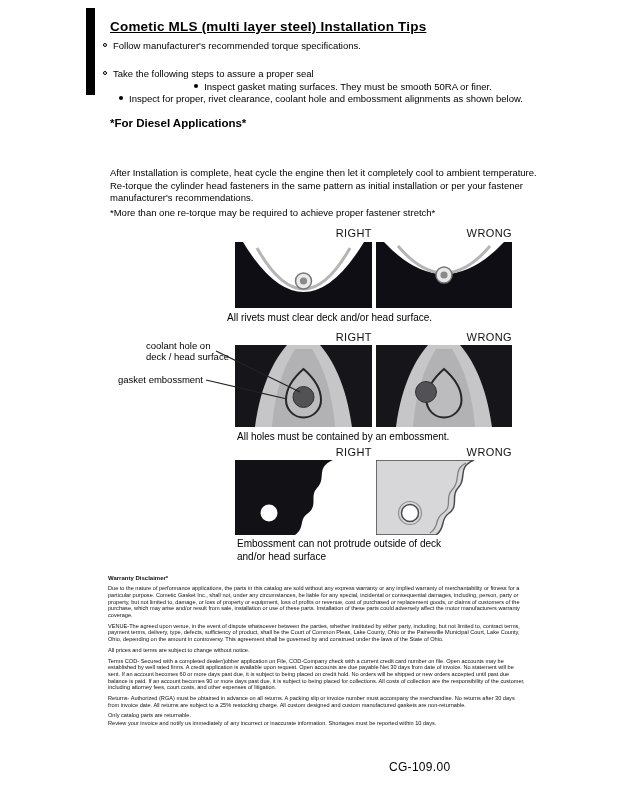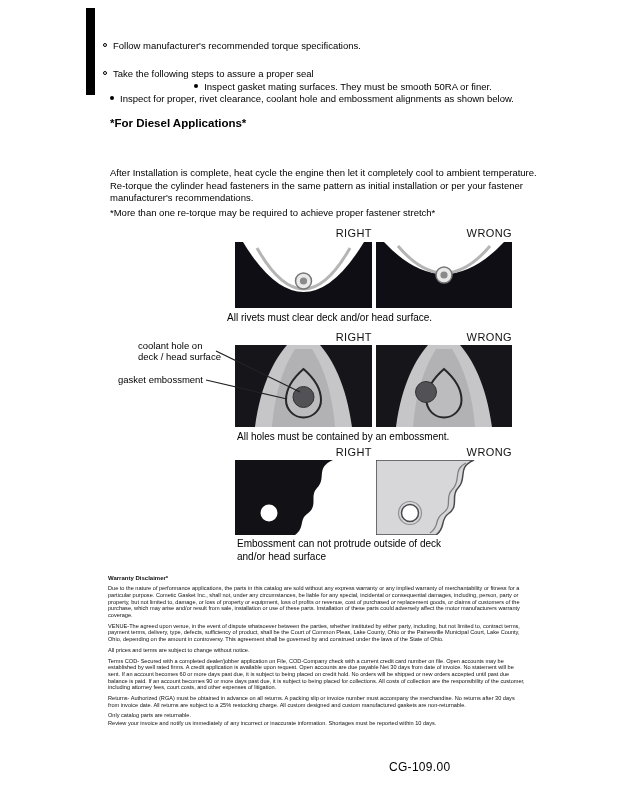"Cometic MLS (multi layer steel)" h1.abs { html: none -> <h1>Cometic MLS (multi layer steel) Installation Tips</h1> }
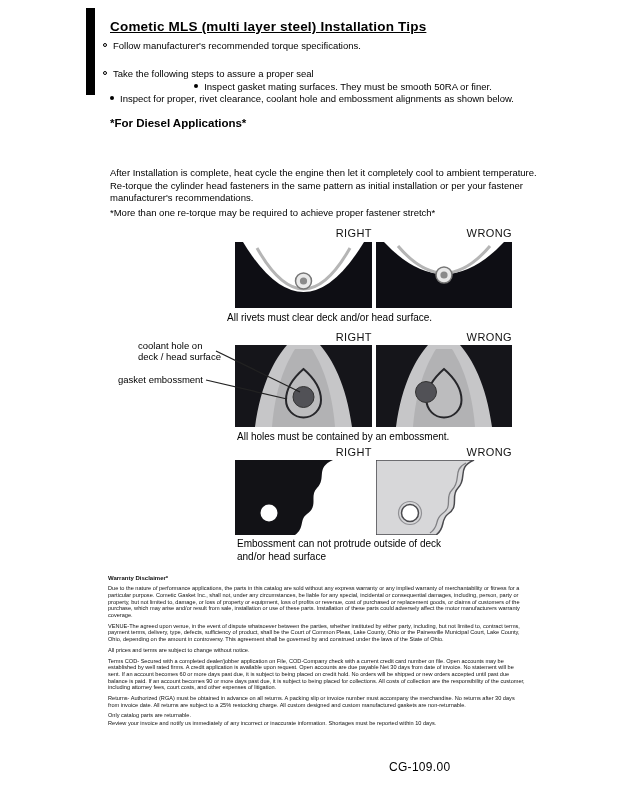"Inspect for proper, rivet clearance," div.abs { left: 110px -> 119px }
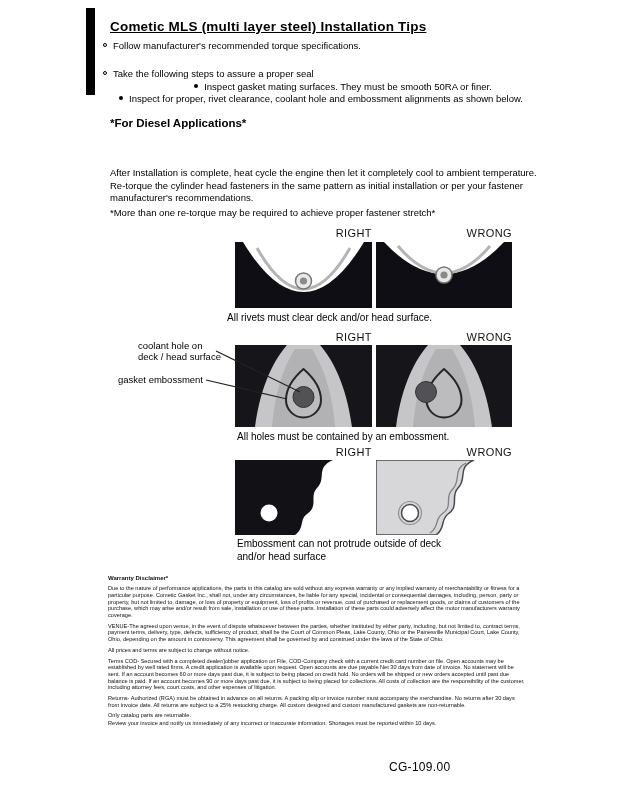"coolant hole on" div.abs { left: 138px -> 146px }
